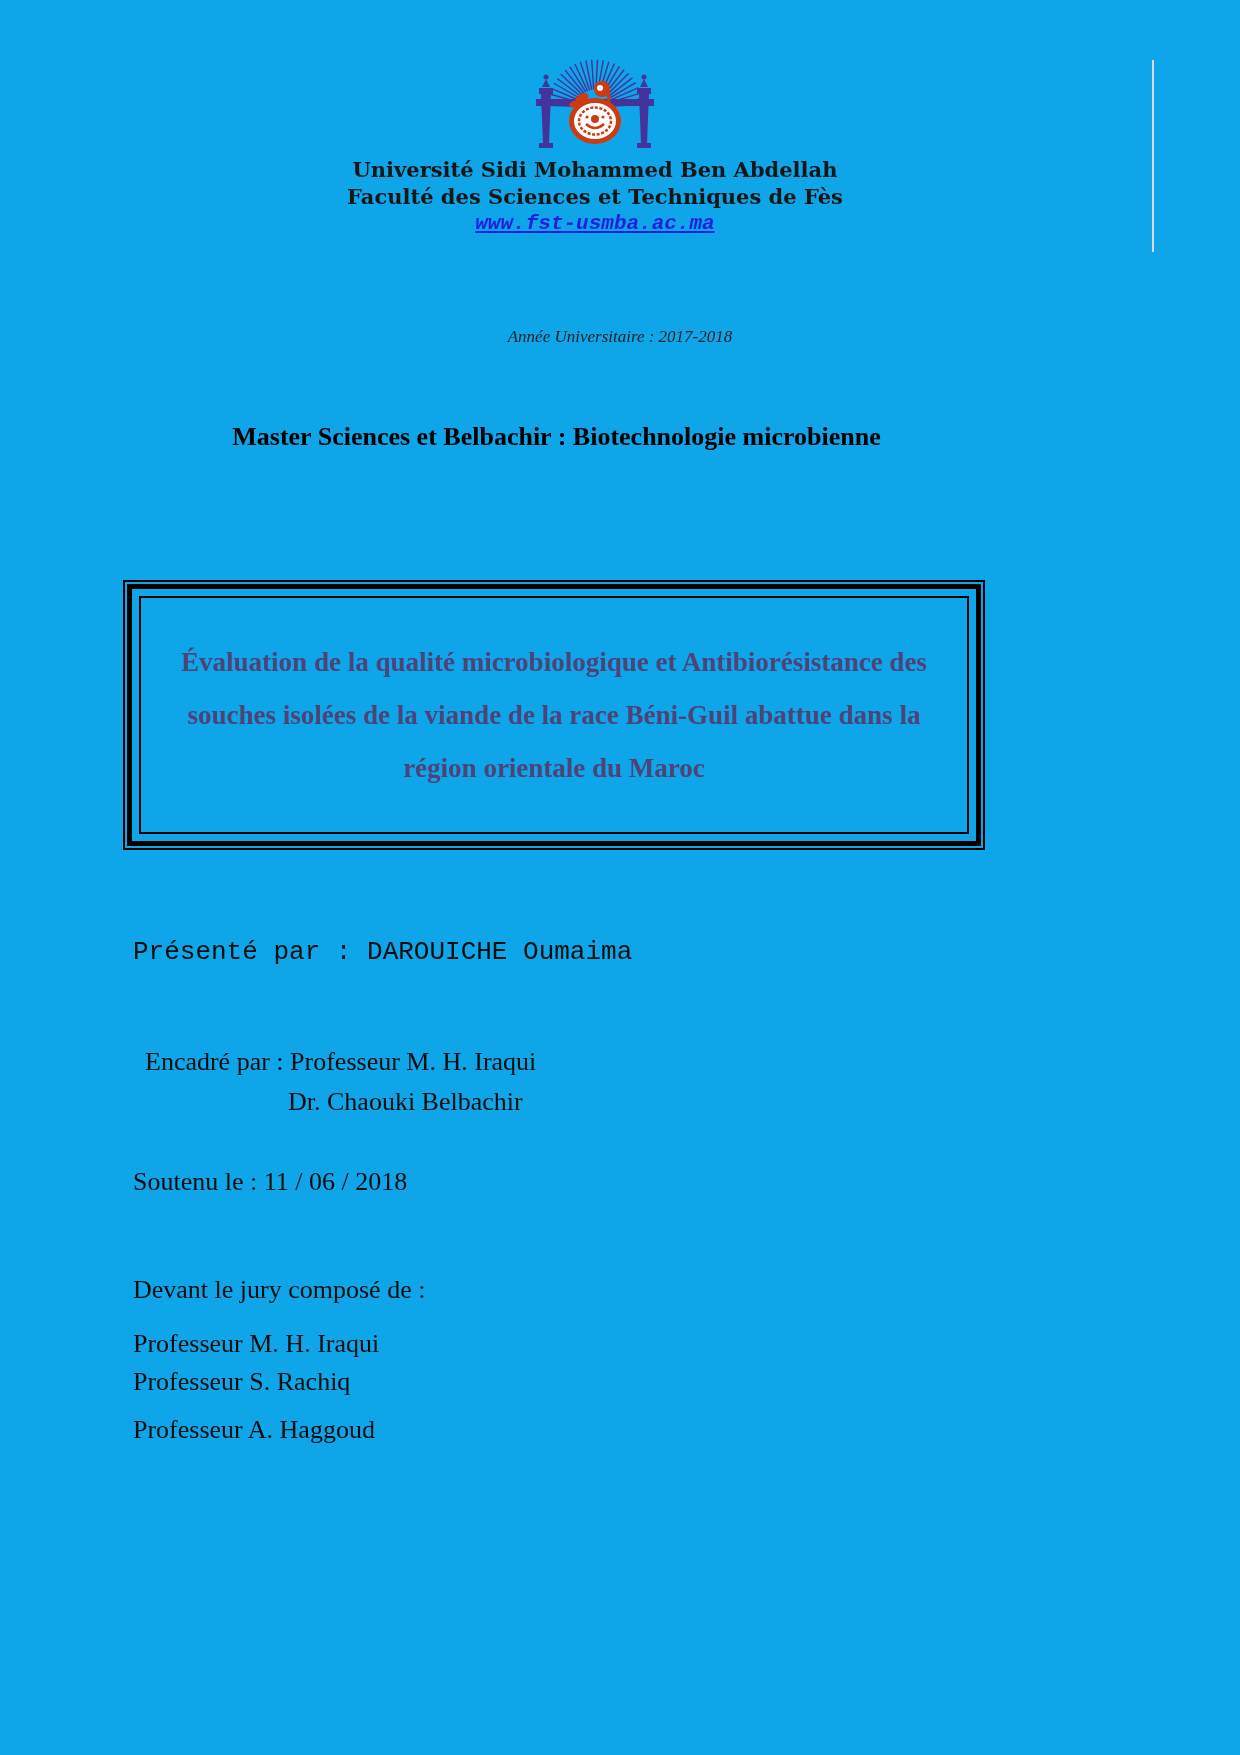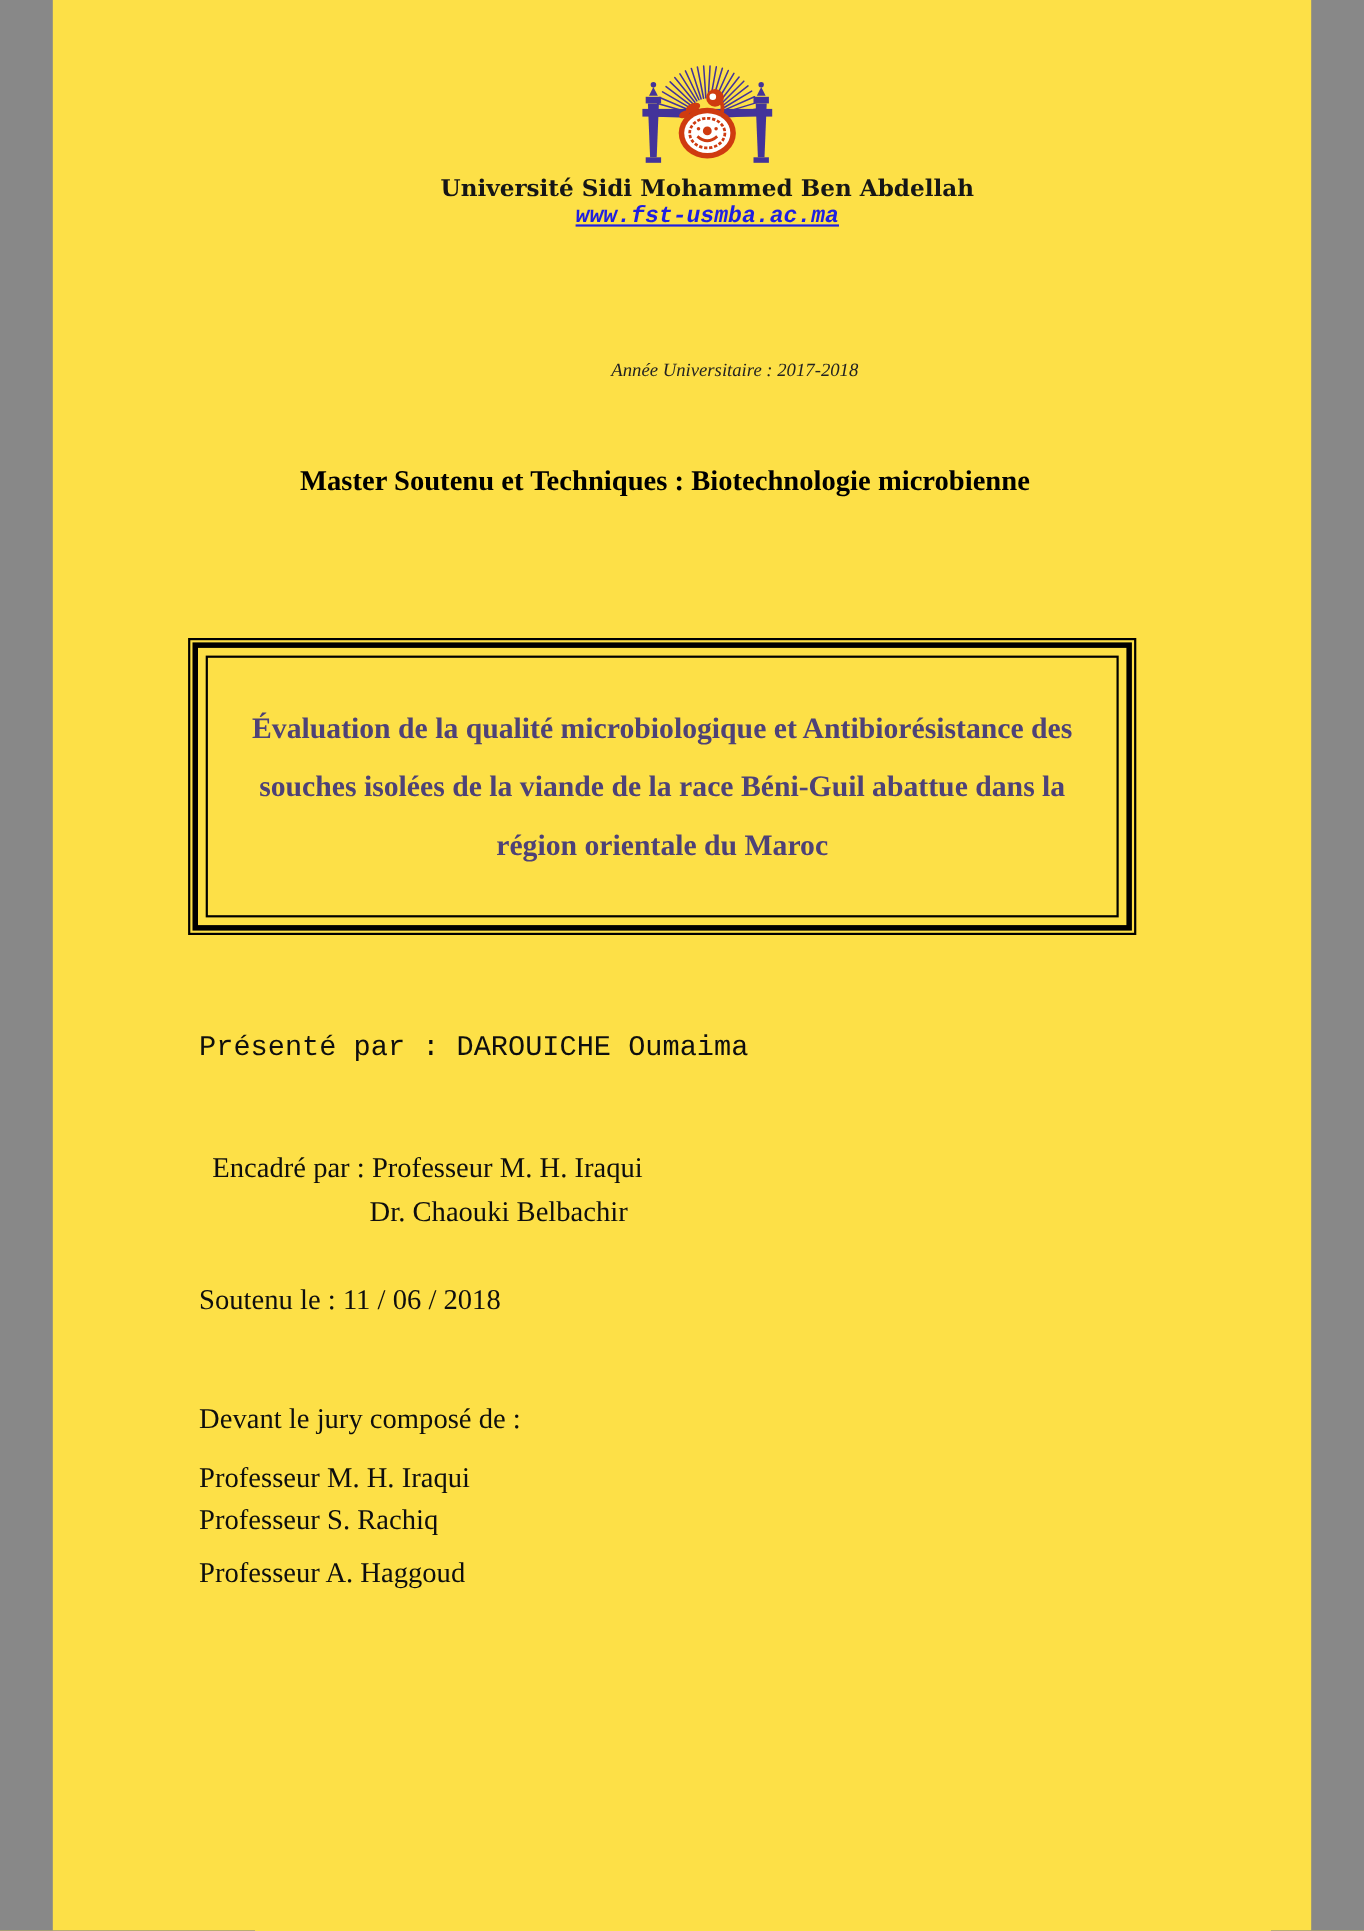"Université Sidi Mohammed Ben Abdellah" .page { background: #fde047 -> #0ea5e9; width: 1144px -> 1240px }
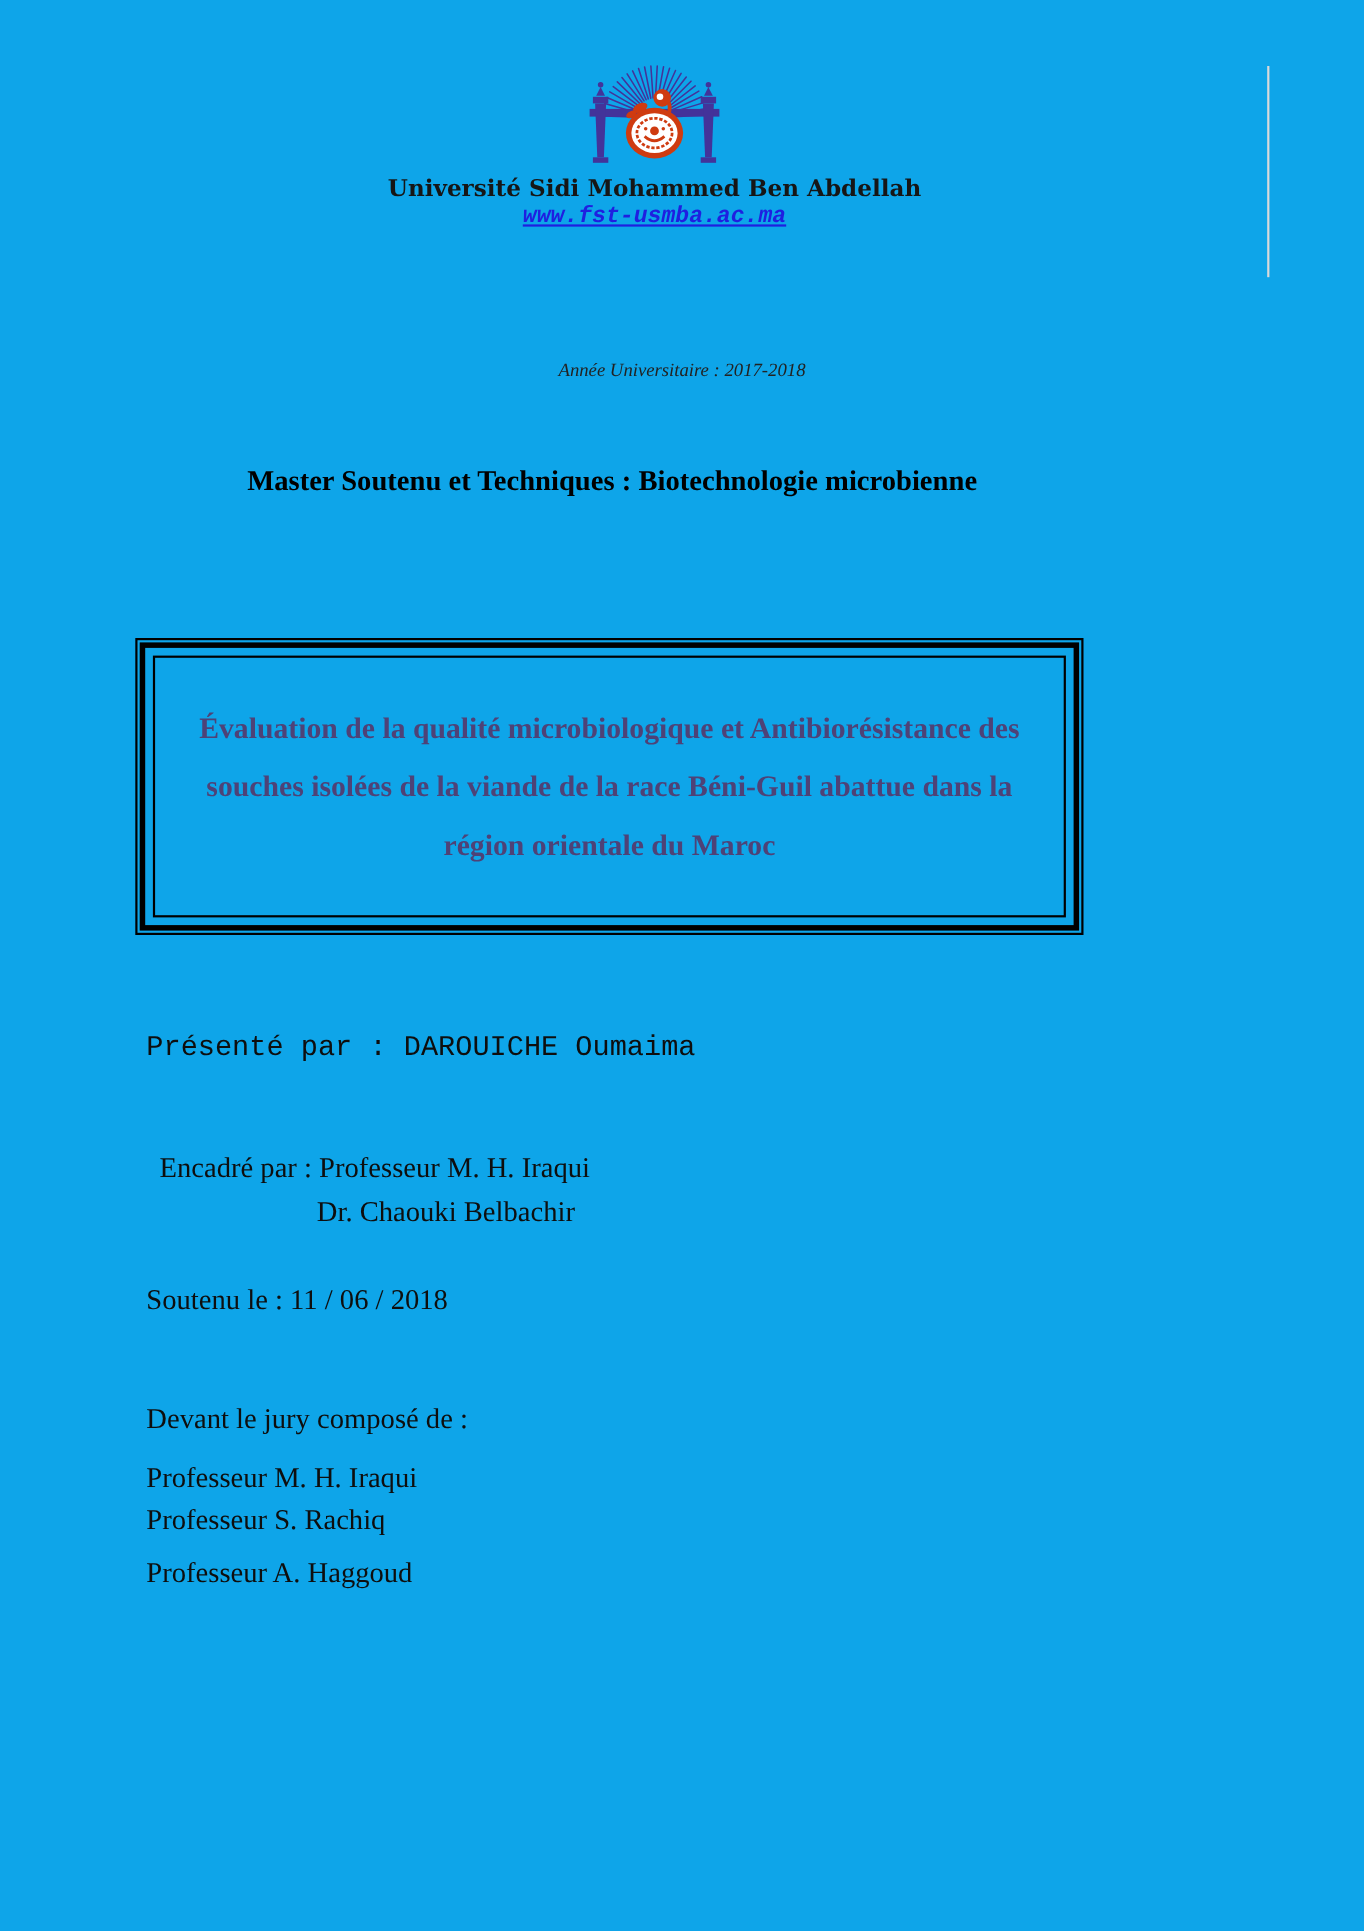"Faculté des Sciences et Techniques" div.org-line { html: none -> <div>Faculté des Sciences et Techniques de Fès</div> }
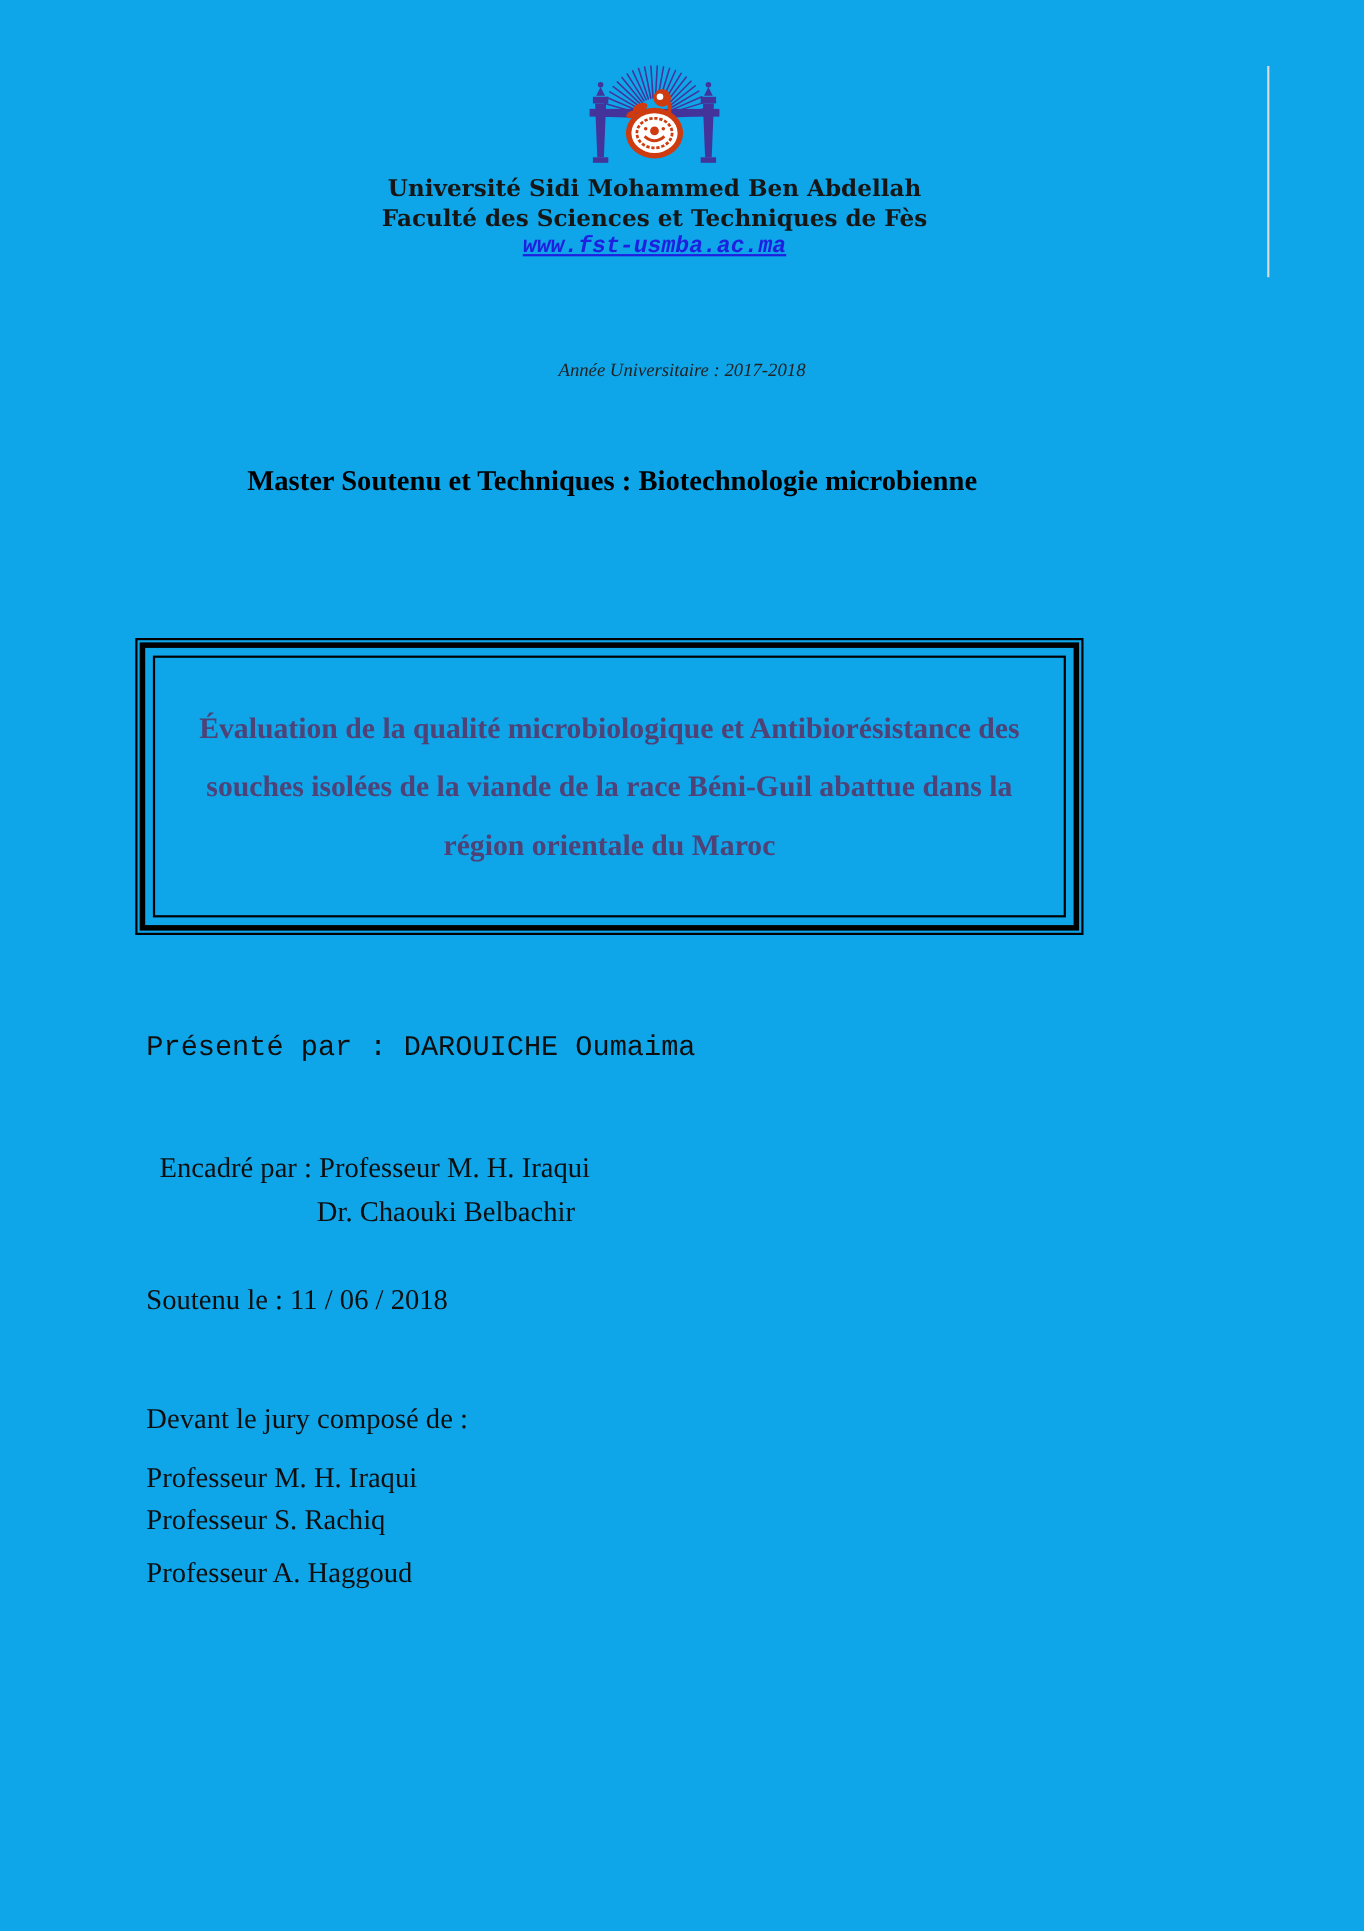"Master Soutenu et Techniques :" div { text: Soutenu et Techniques -> Sciences et Belbachir }
